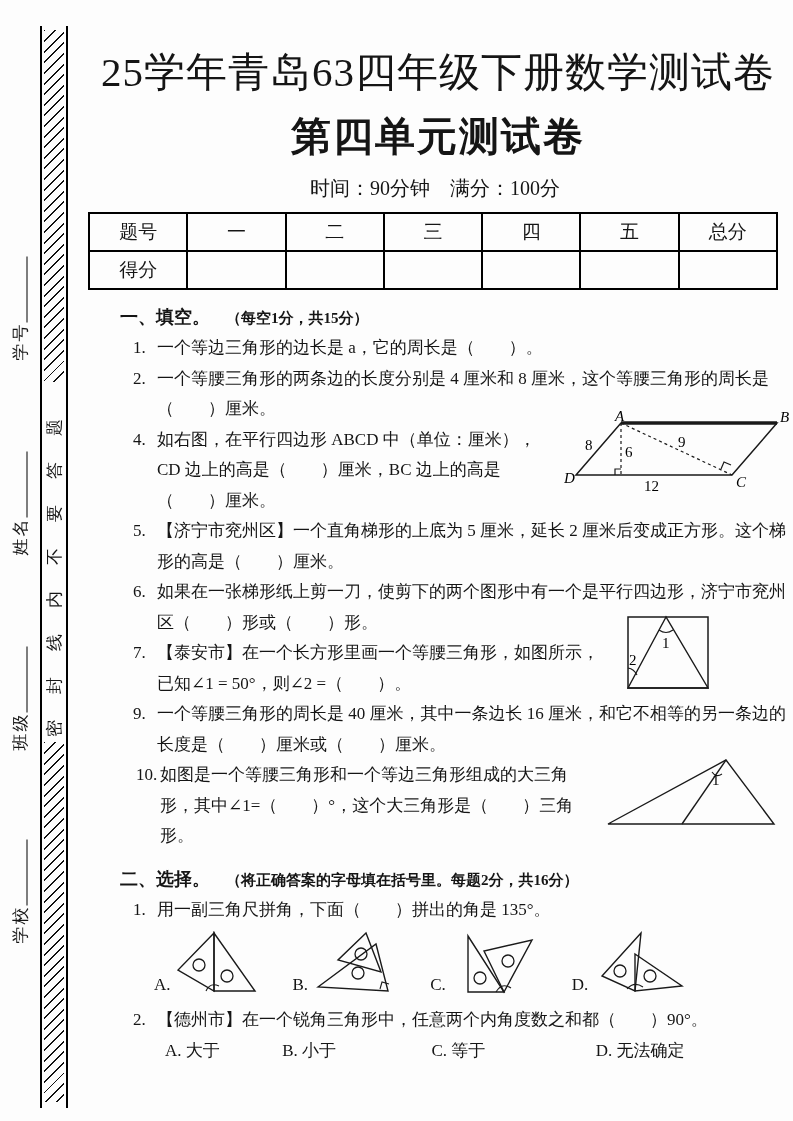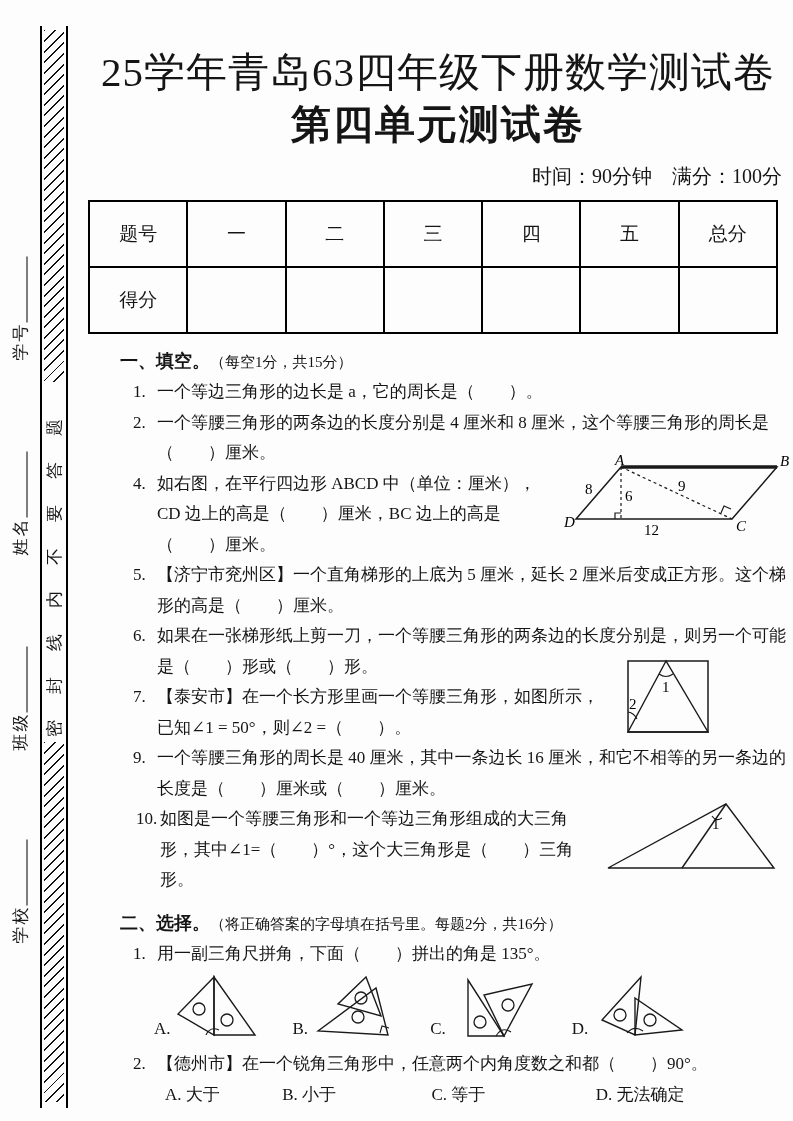"第四单元测试卷" .title2 { margin: 0 -> 12px }
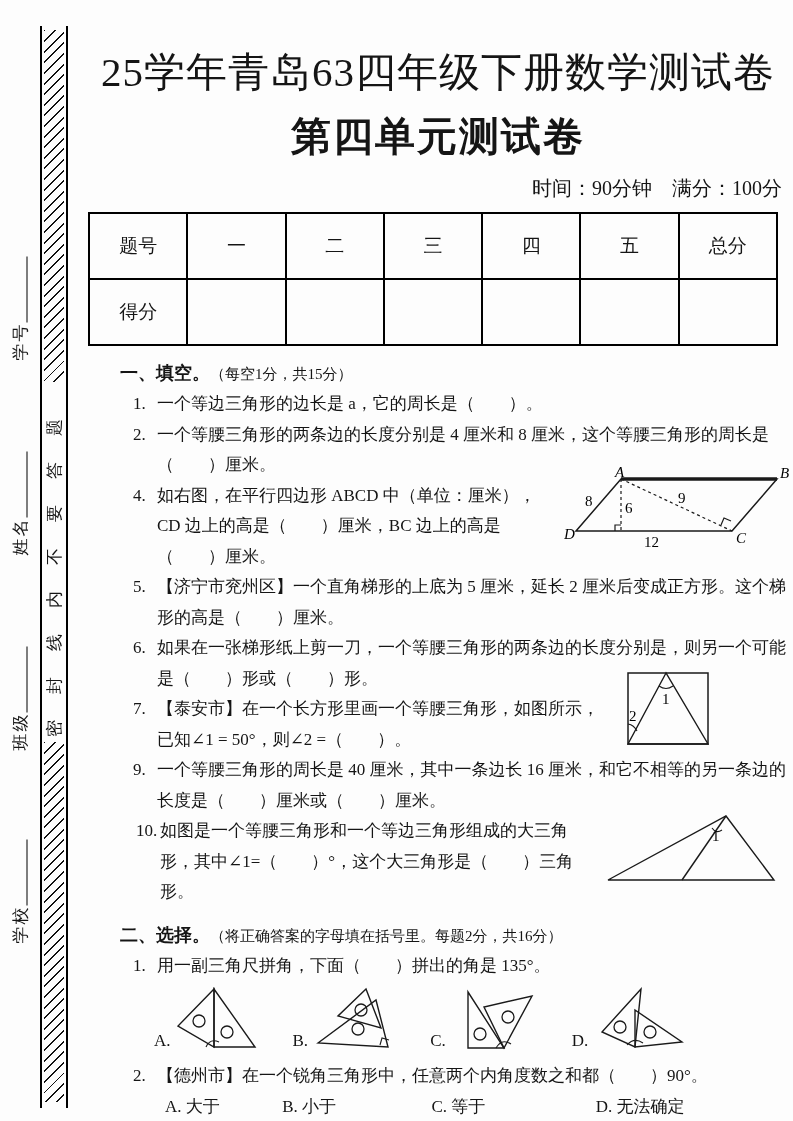"时间：90分钟 满分：100分" .info { text-align: right -> center }
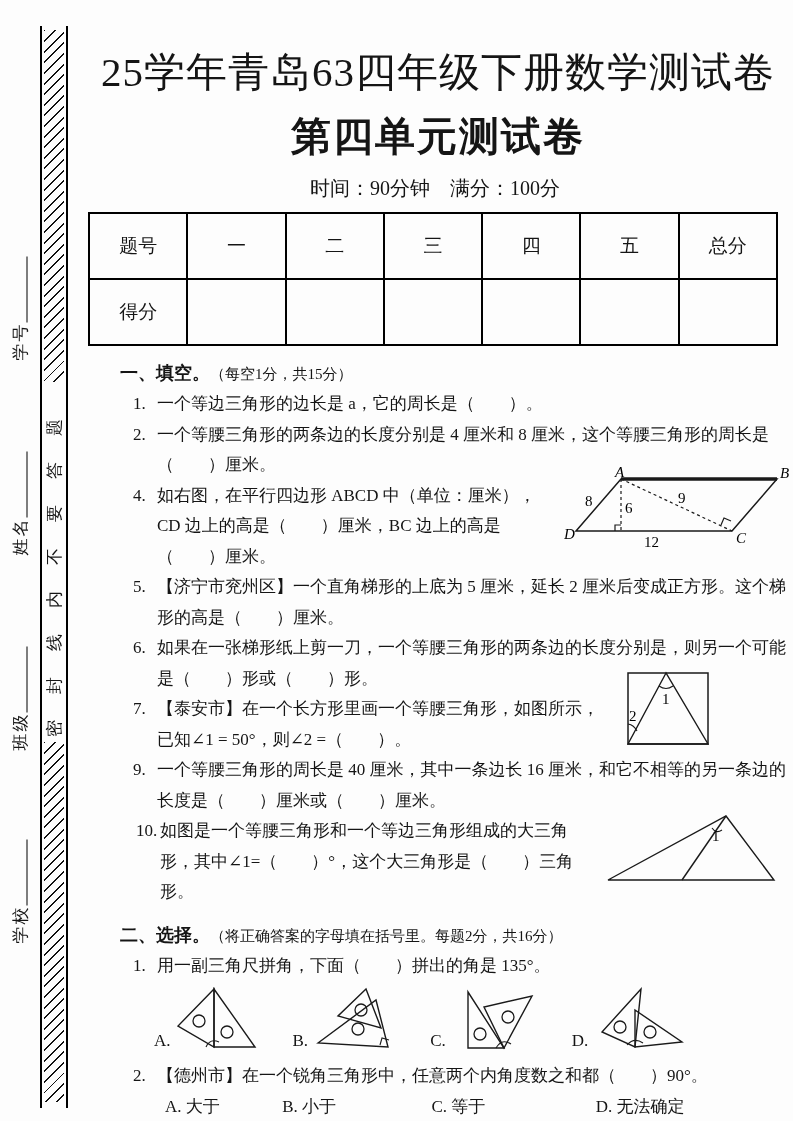"题号" table.score td { padding: 14px -> 0 }
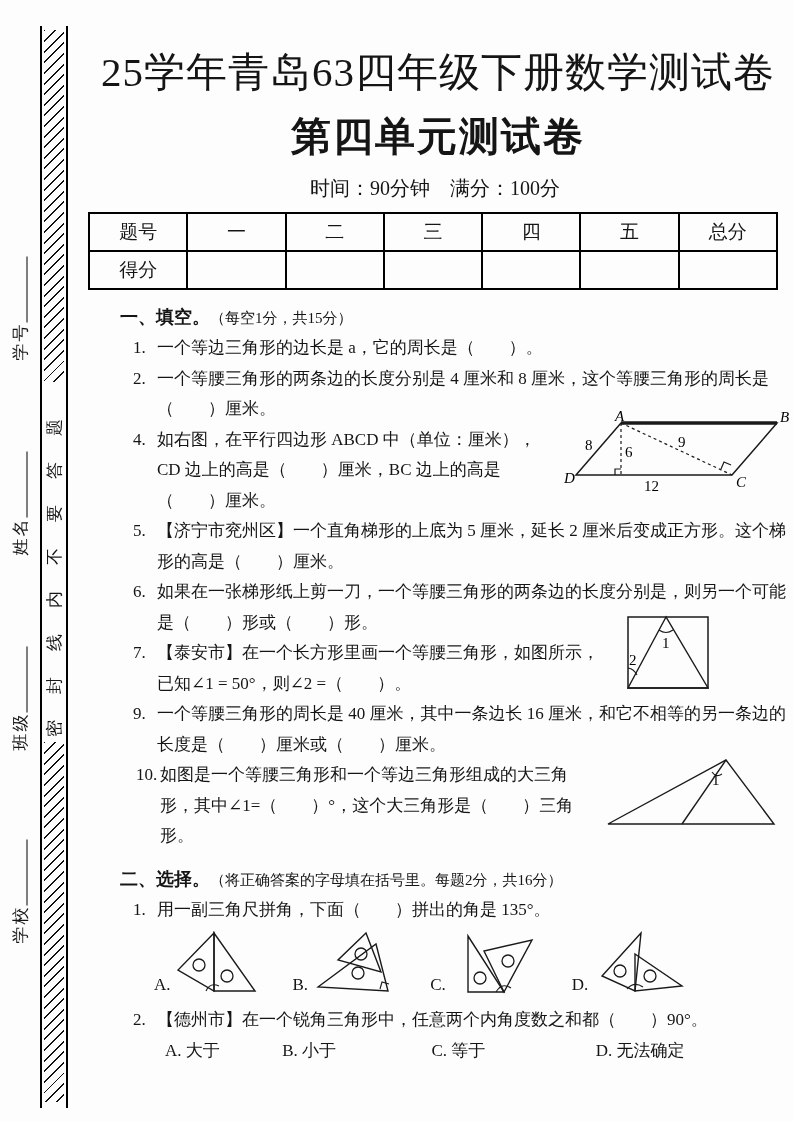"（每空1分，共15分）" .sec-head .note { font-weight: normal -> bold; margin-left: none -> 16px }
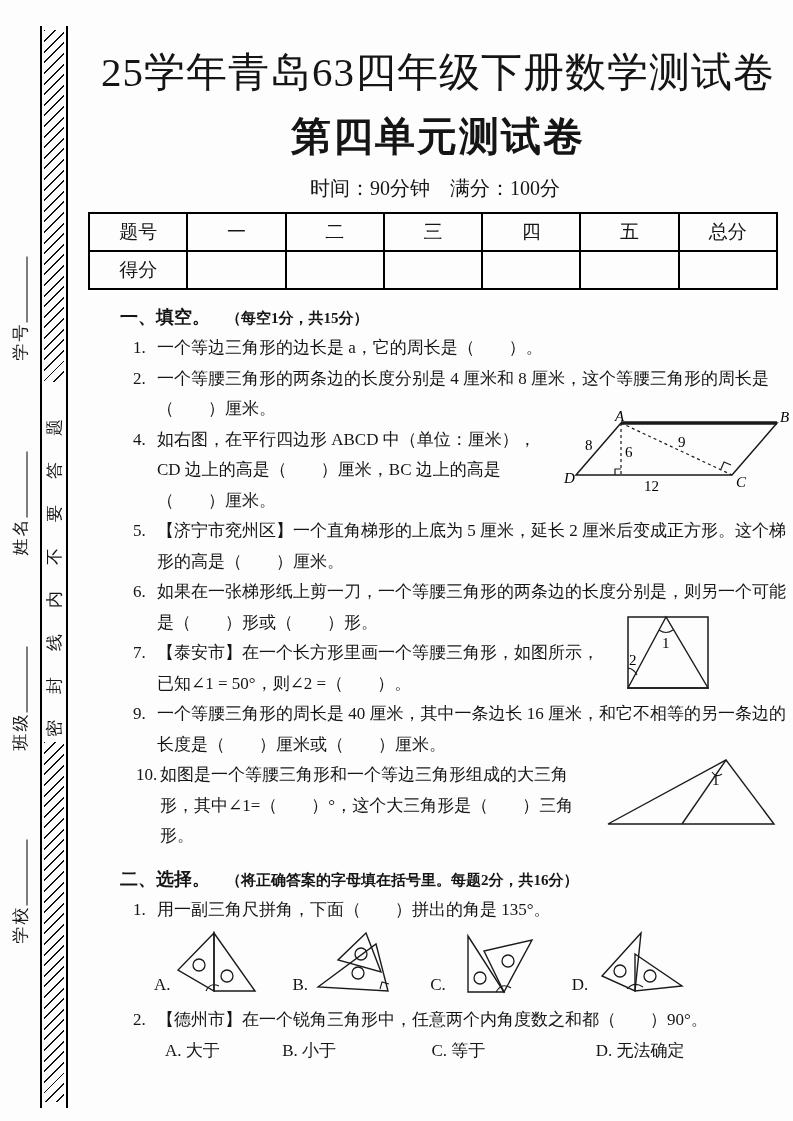"如果在一张梯形纸上剪一刀，一个等腰三角形的两条边的长度分别是，则另一个可能是（" span { text: 一个等腰三角形的两条边的长度分别是，则另一个可能是 -> 使剪下的两个图形中有一个是平行四边形，济宁市兖州区 }
